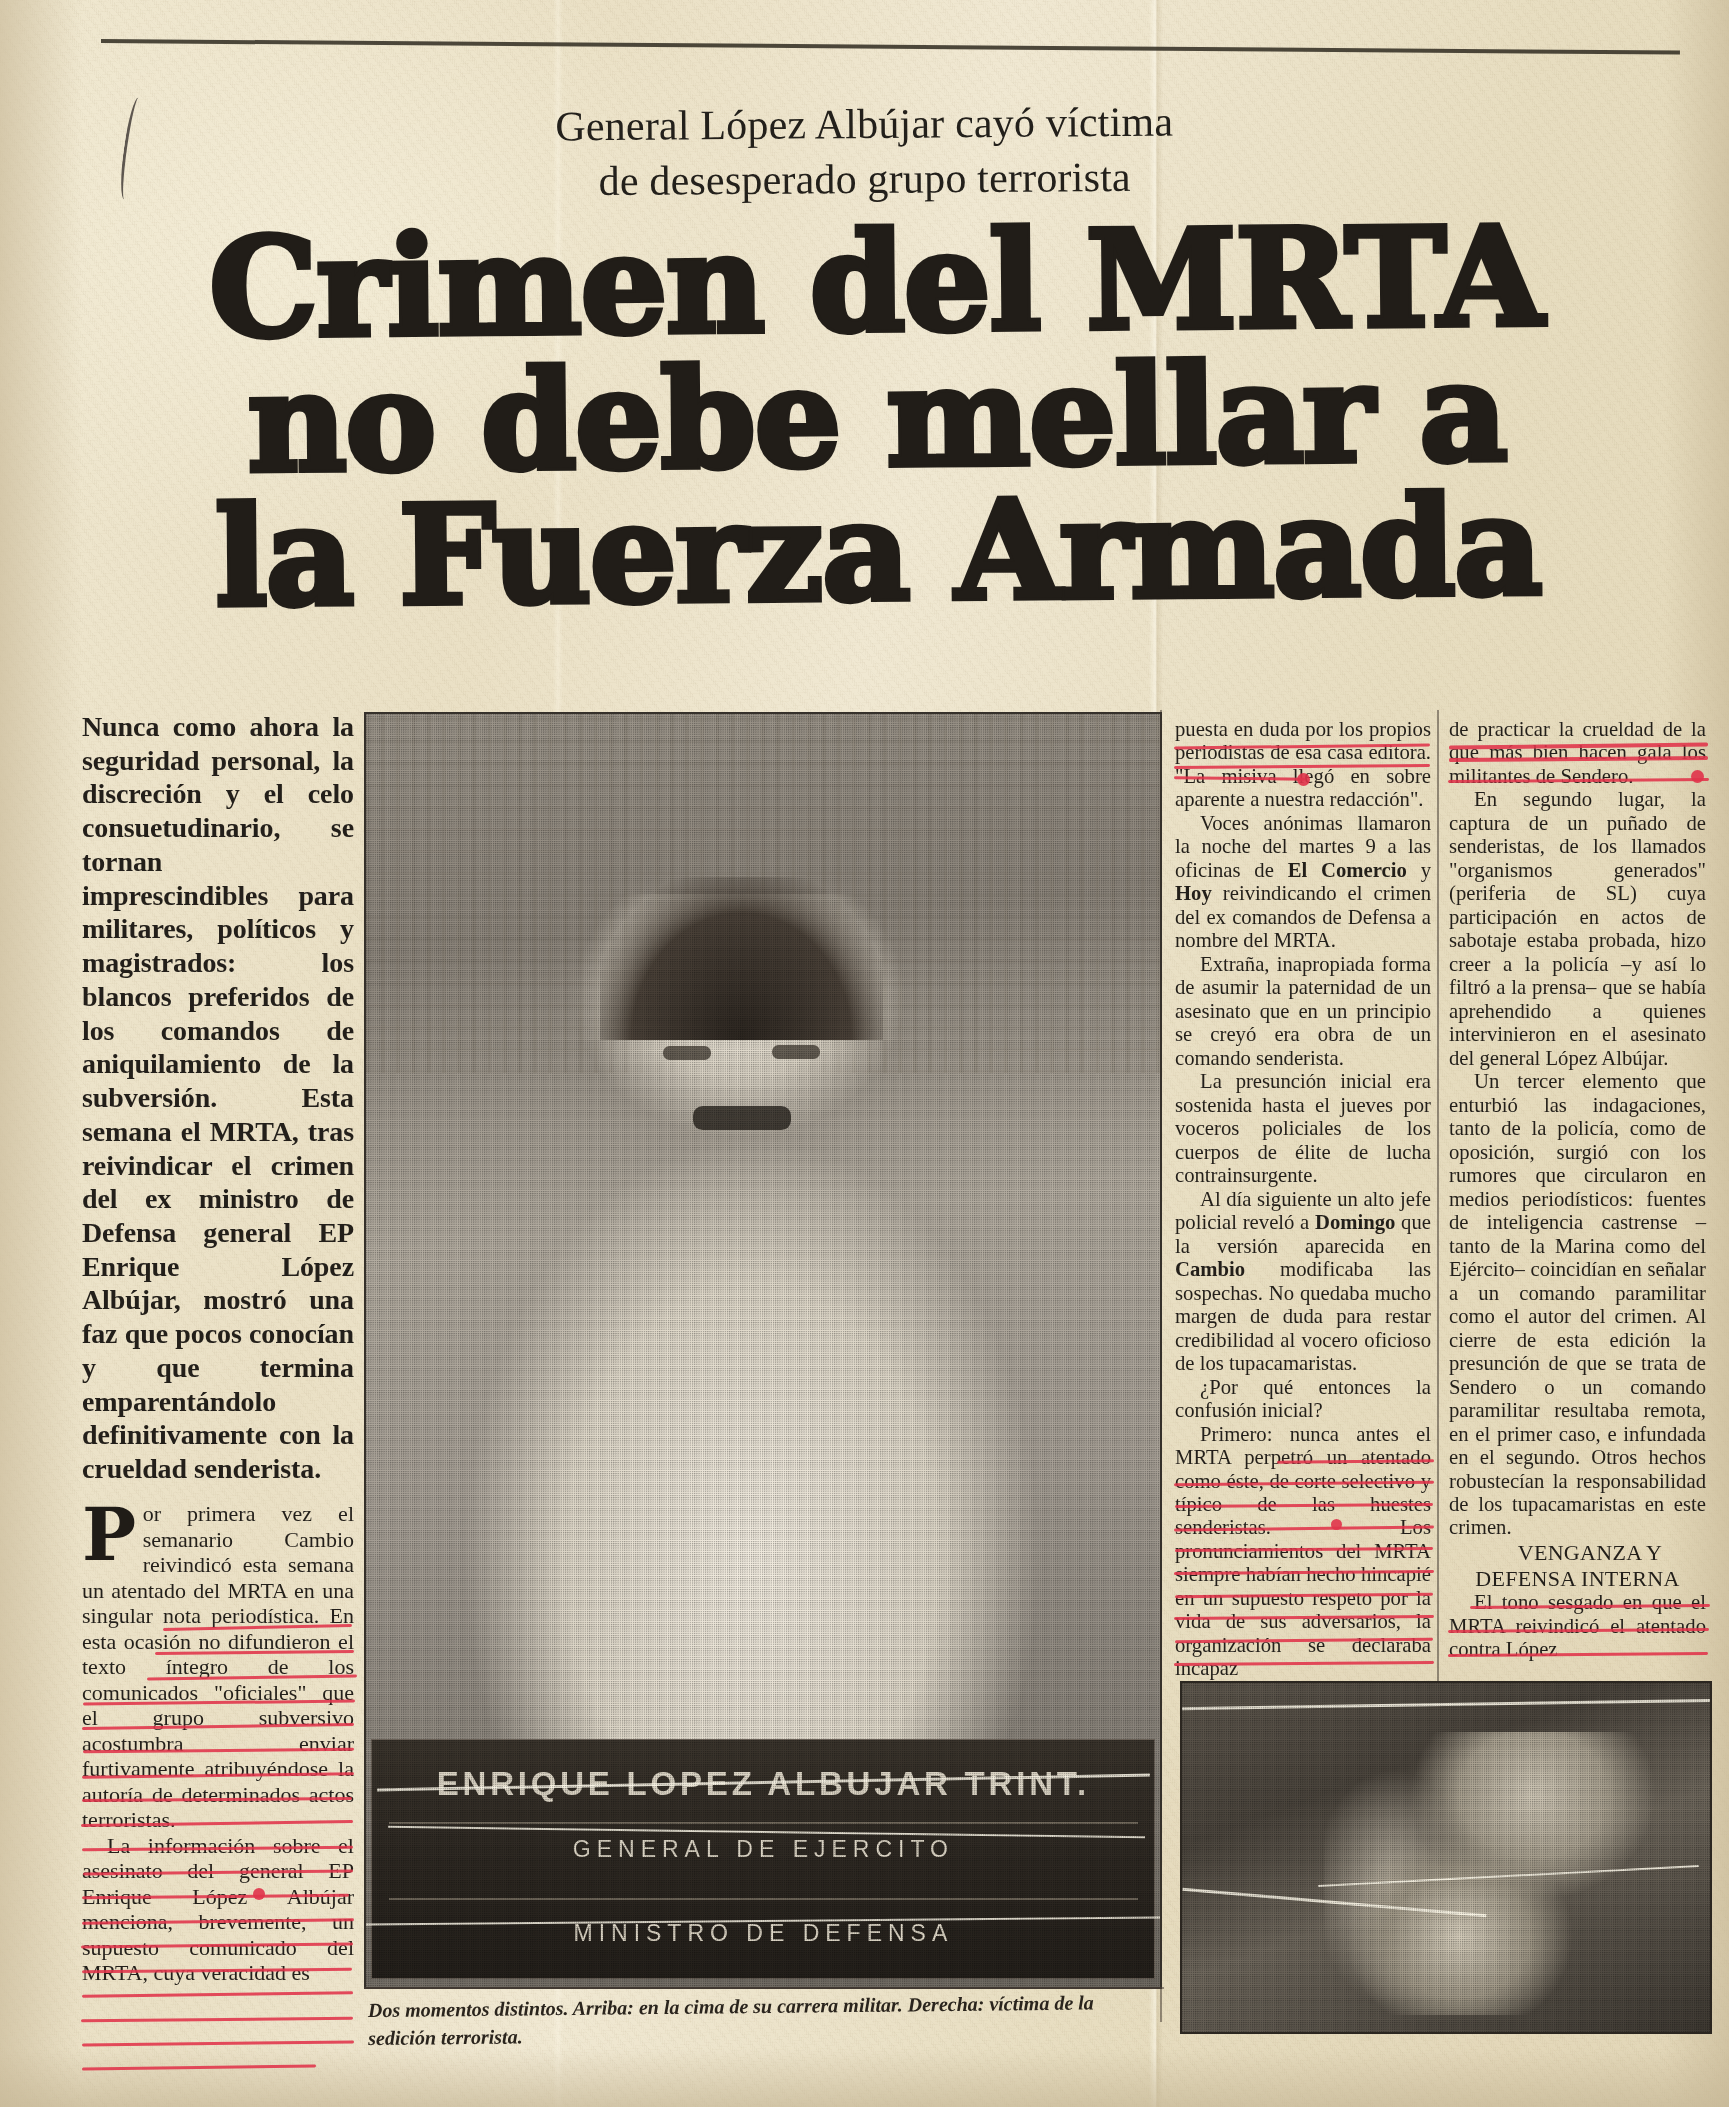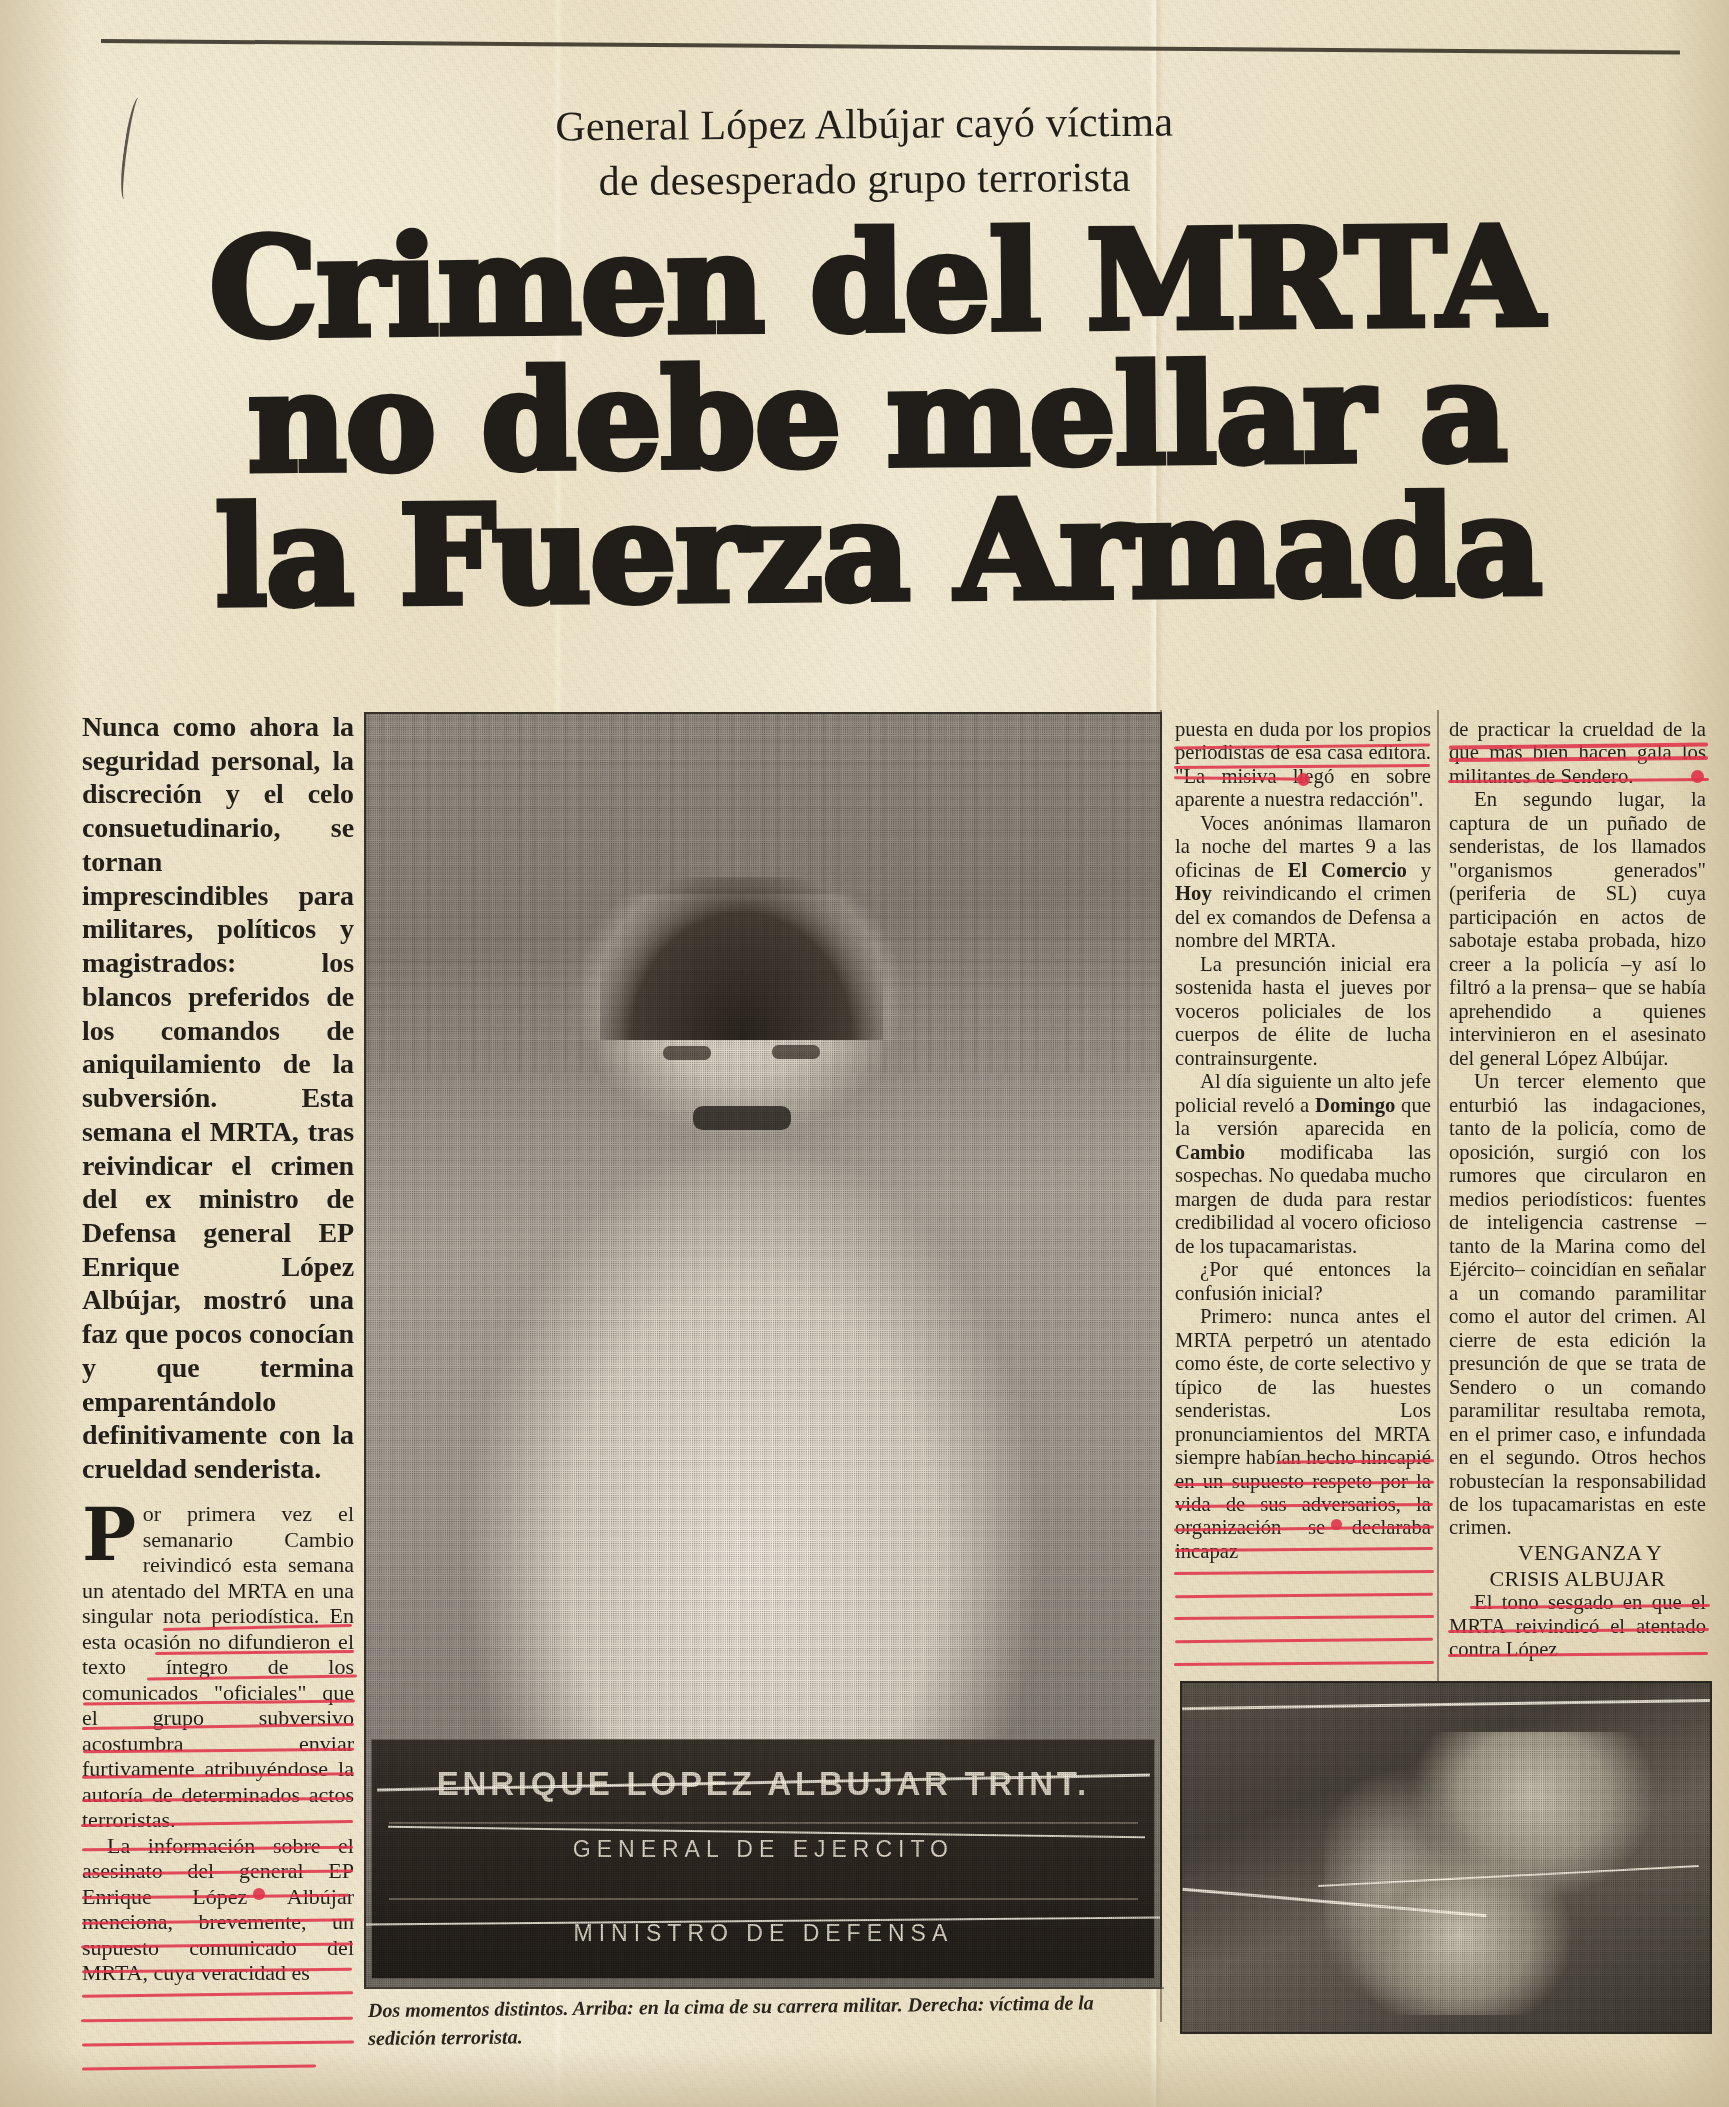"Extraña, inapropiada forma de asumir" p { html: none -> <p>Extraña, inapropiada forma de asumir la paternidad de un asesinato que en un principio se creyó era obra de un comando senderista.</p> }
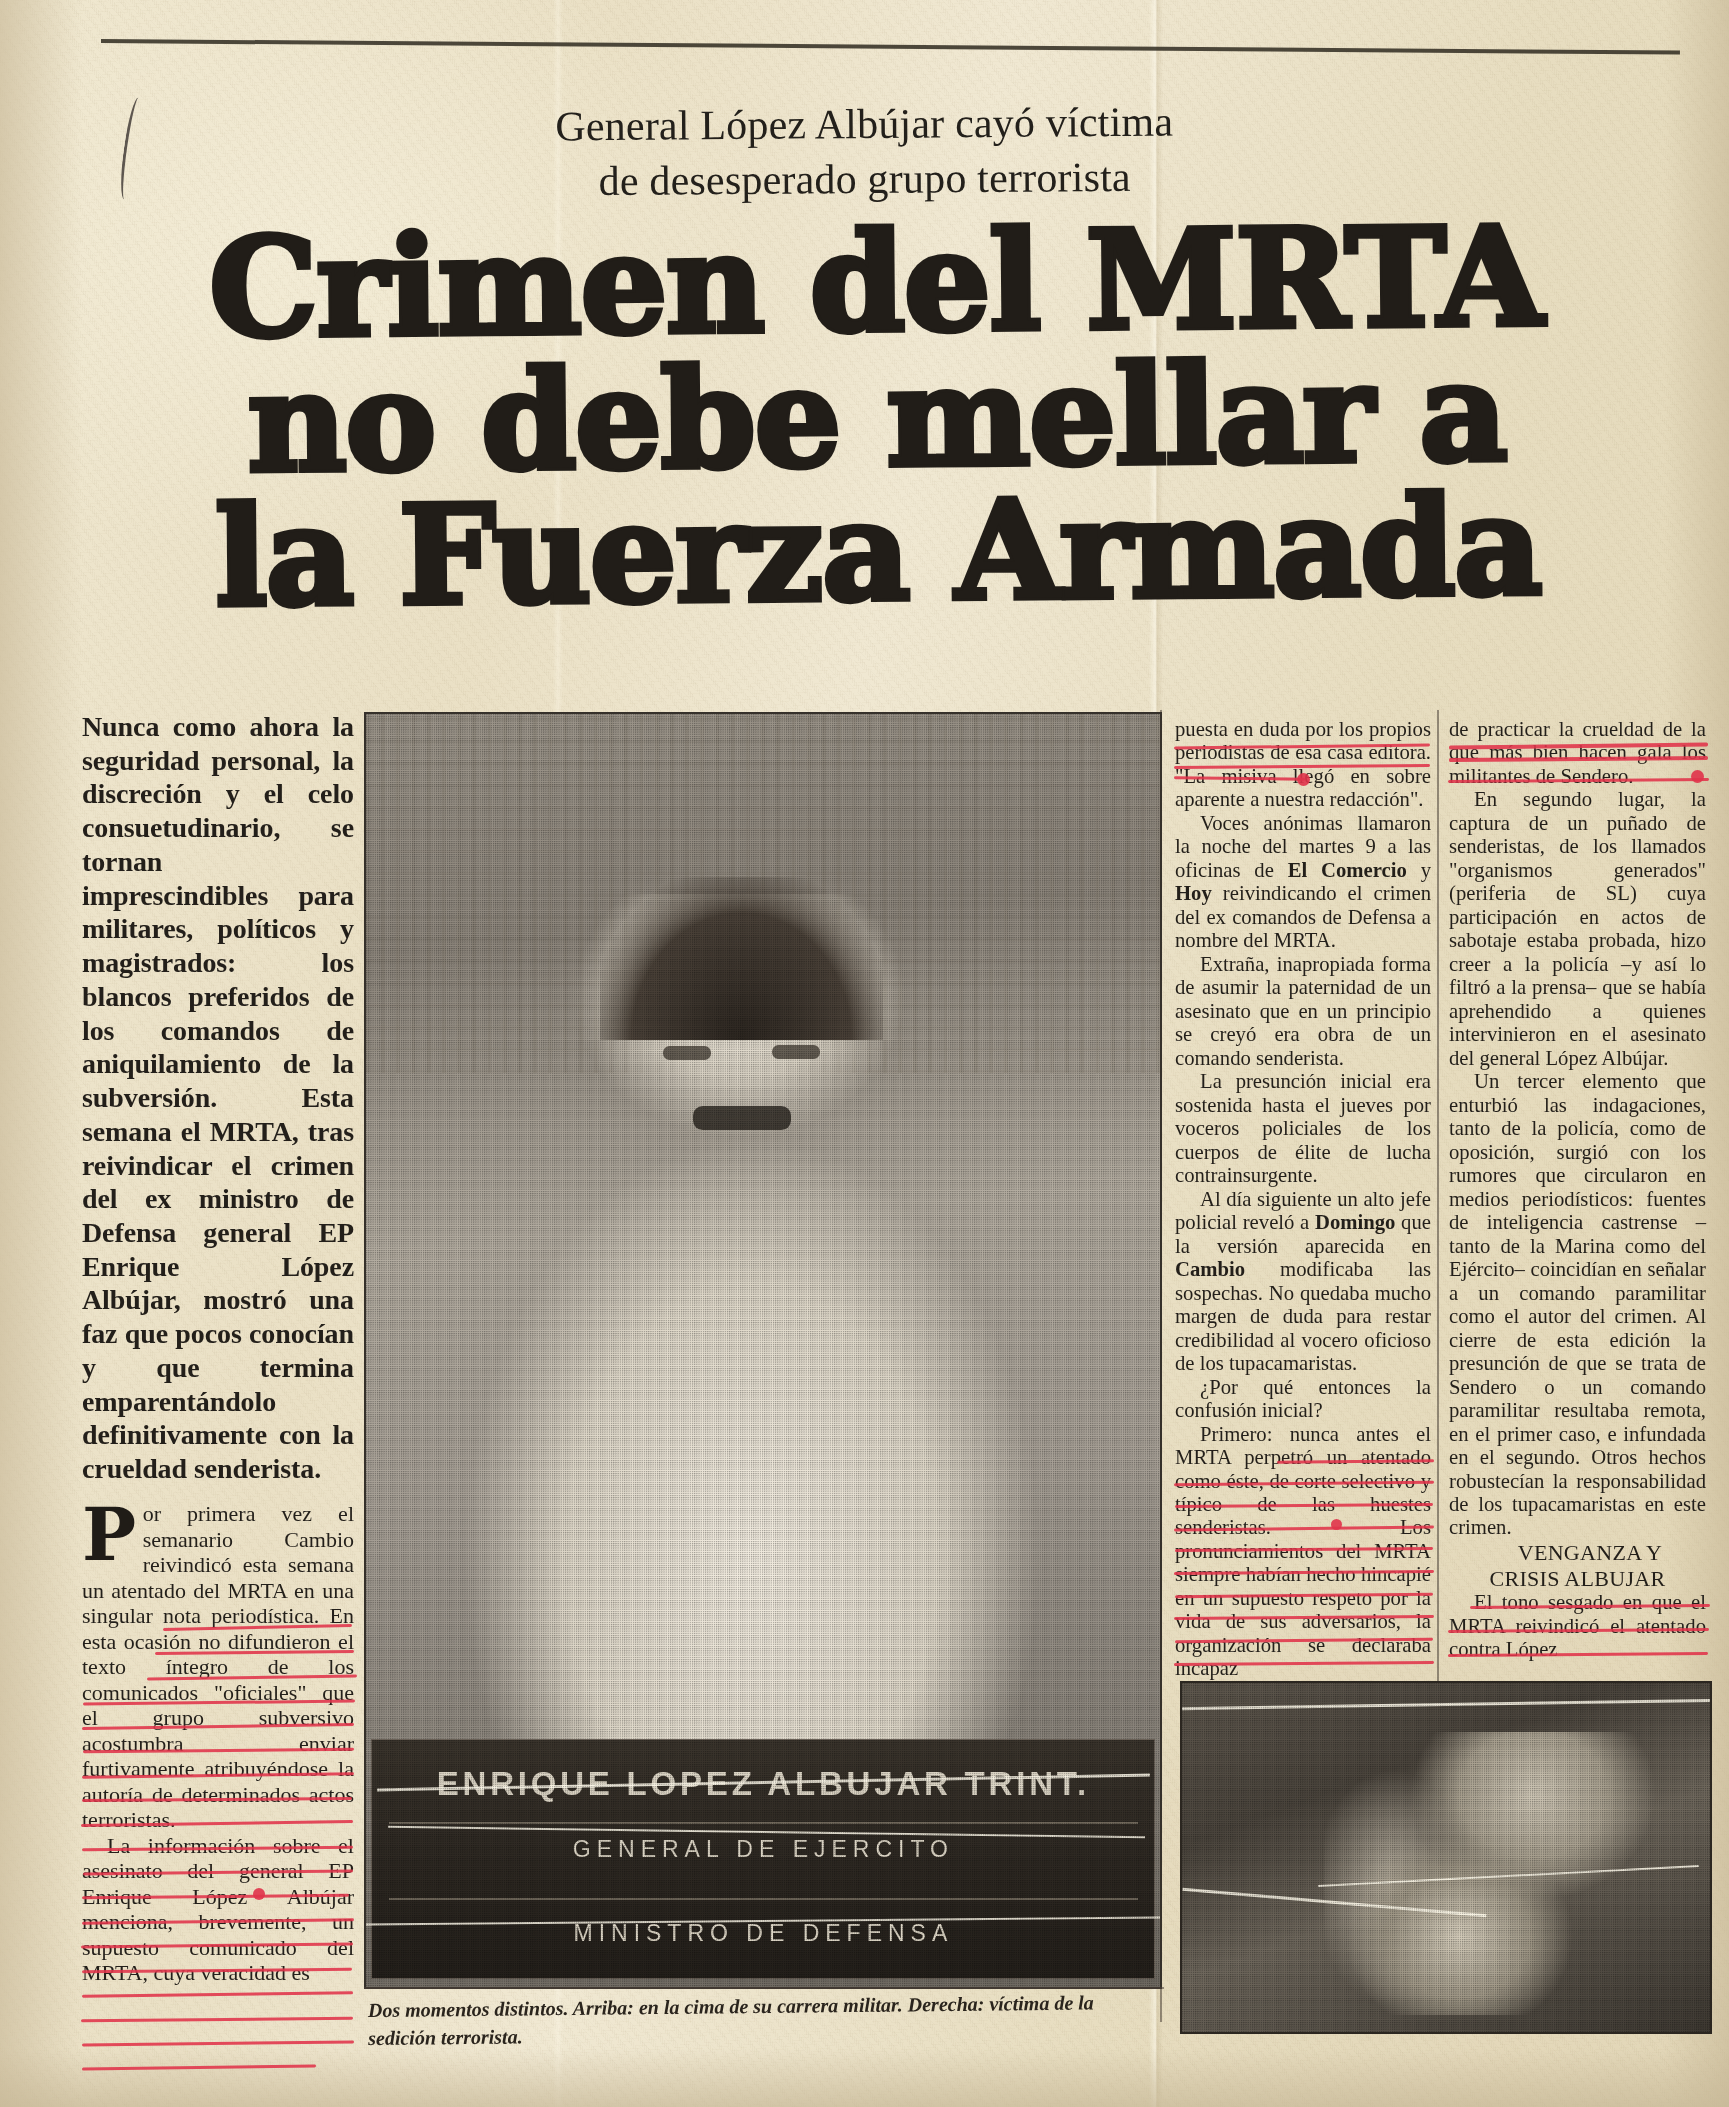"CRISIS ALBUJAR" span { text: CRISIS ALBUJAR -> DEFENSA INTERNA }
